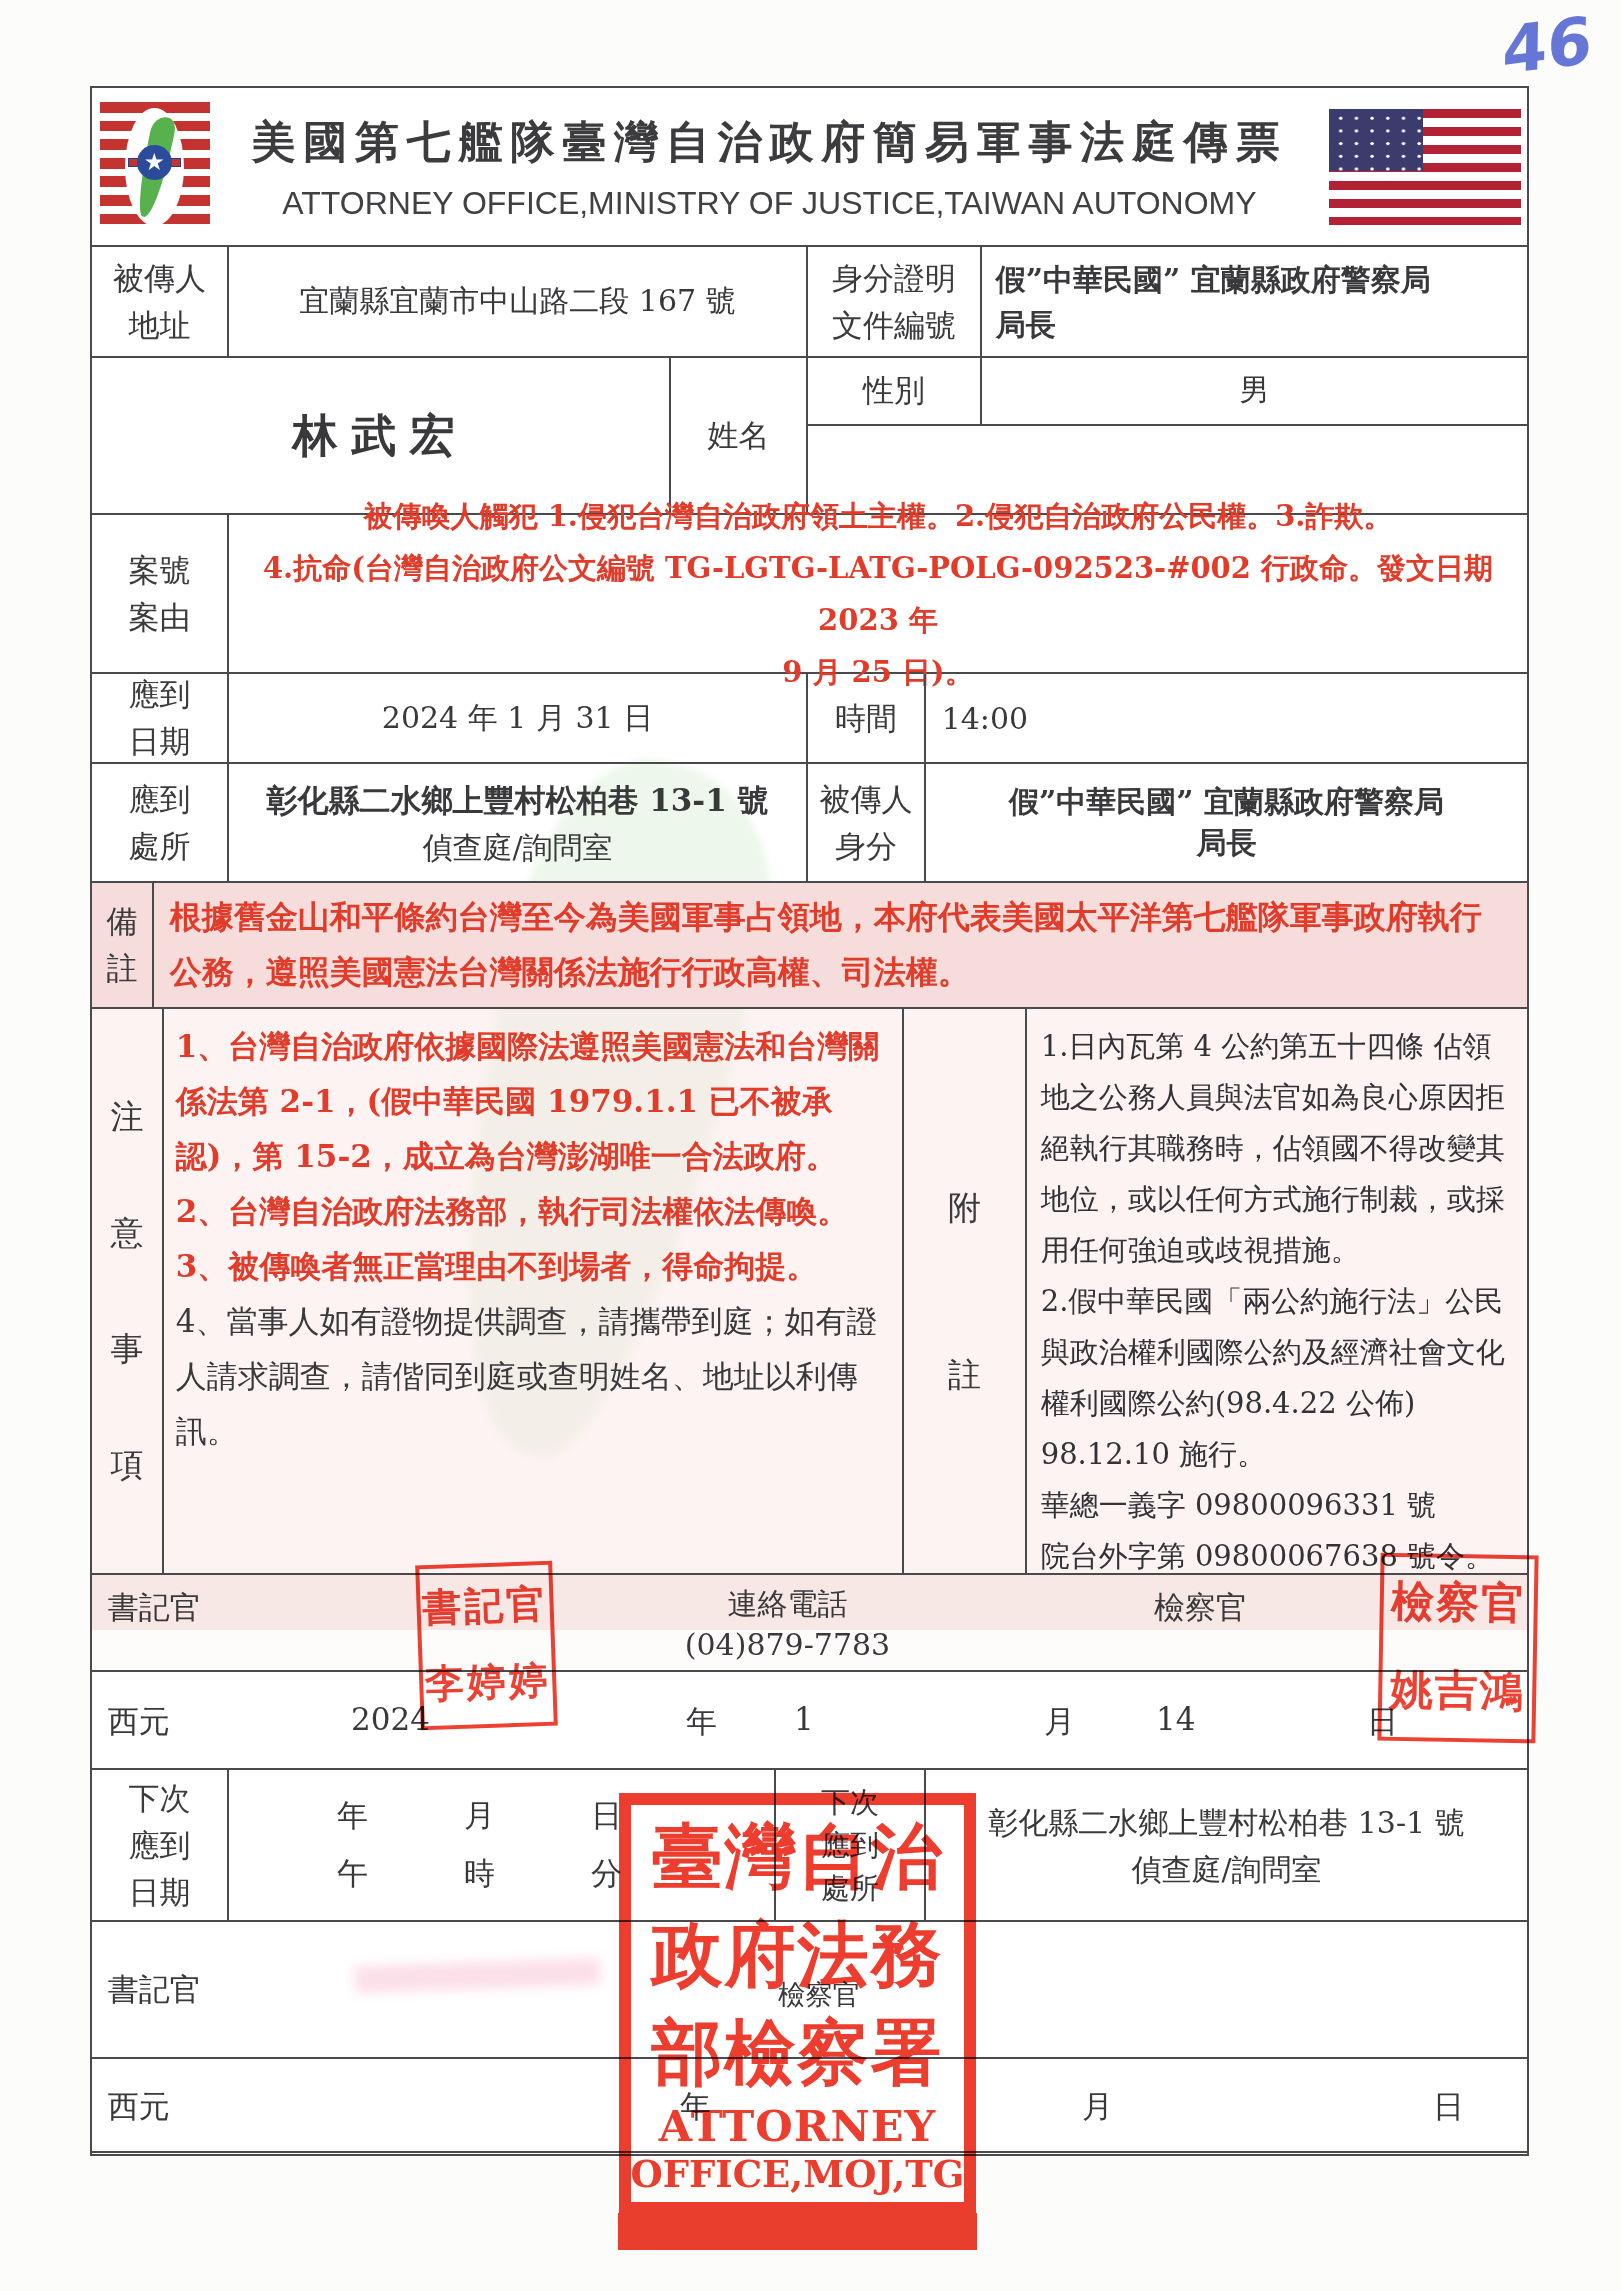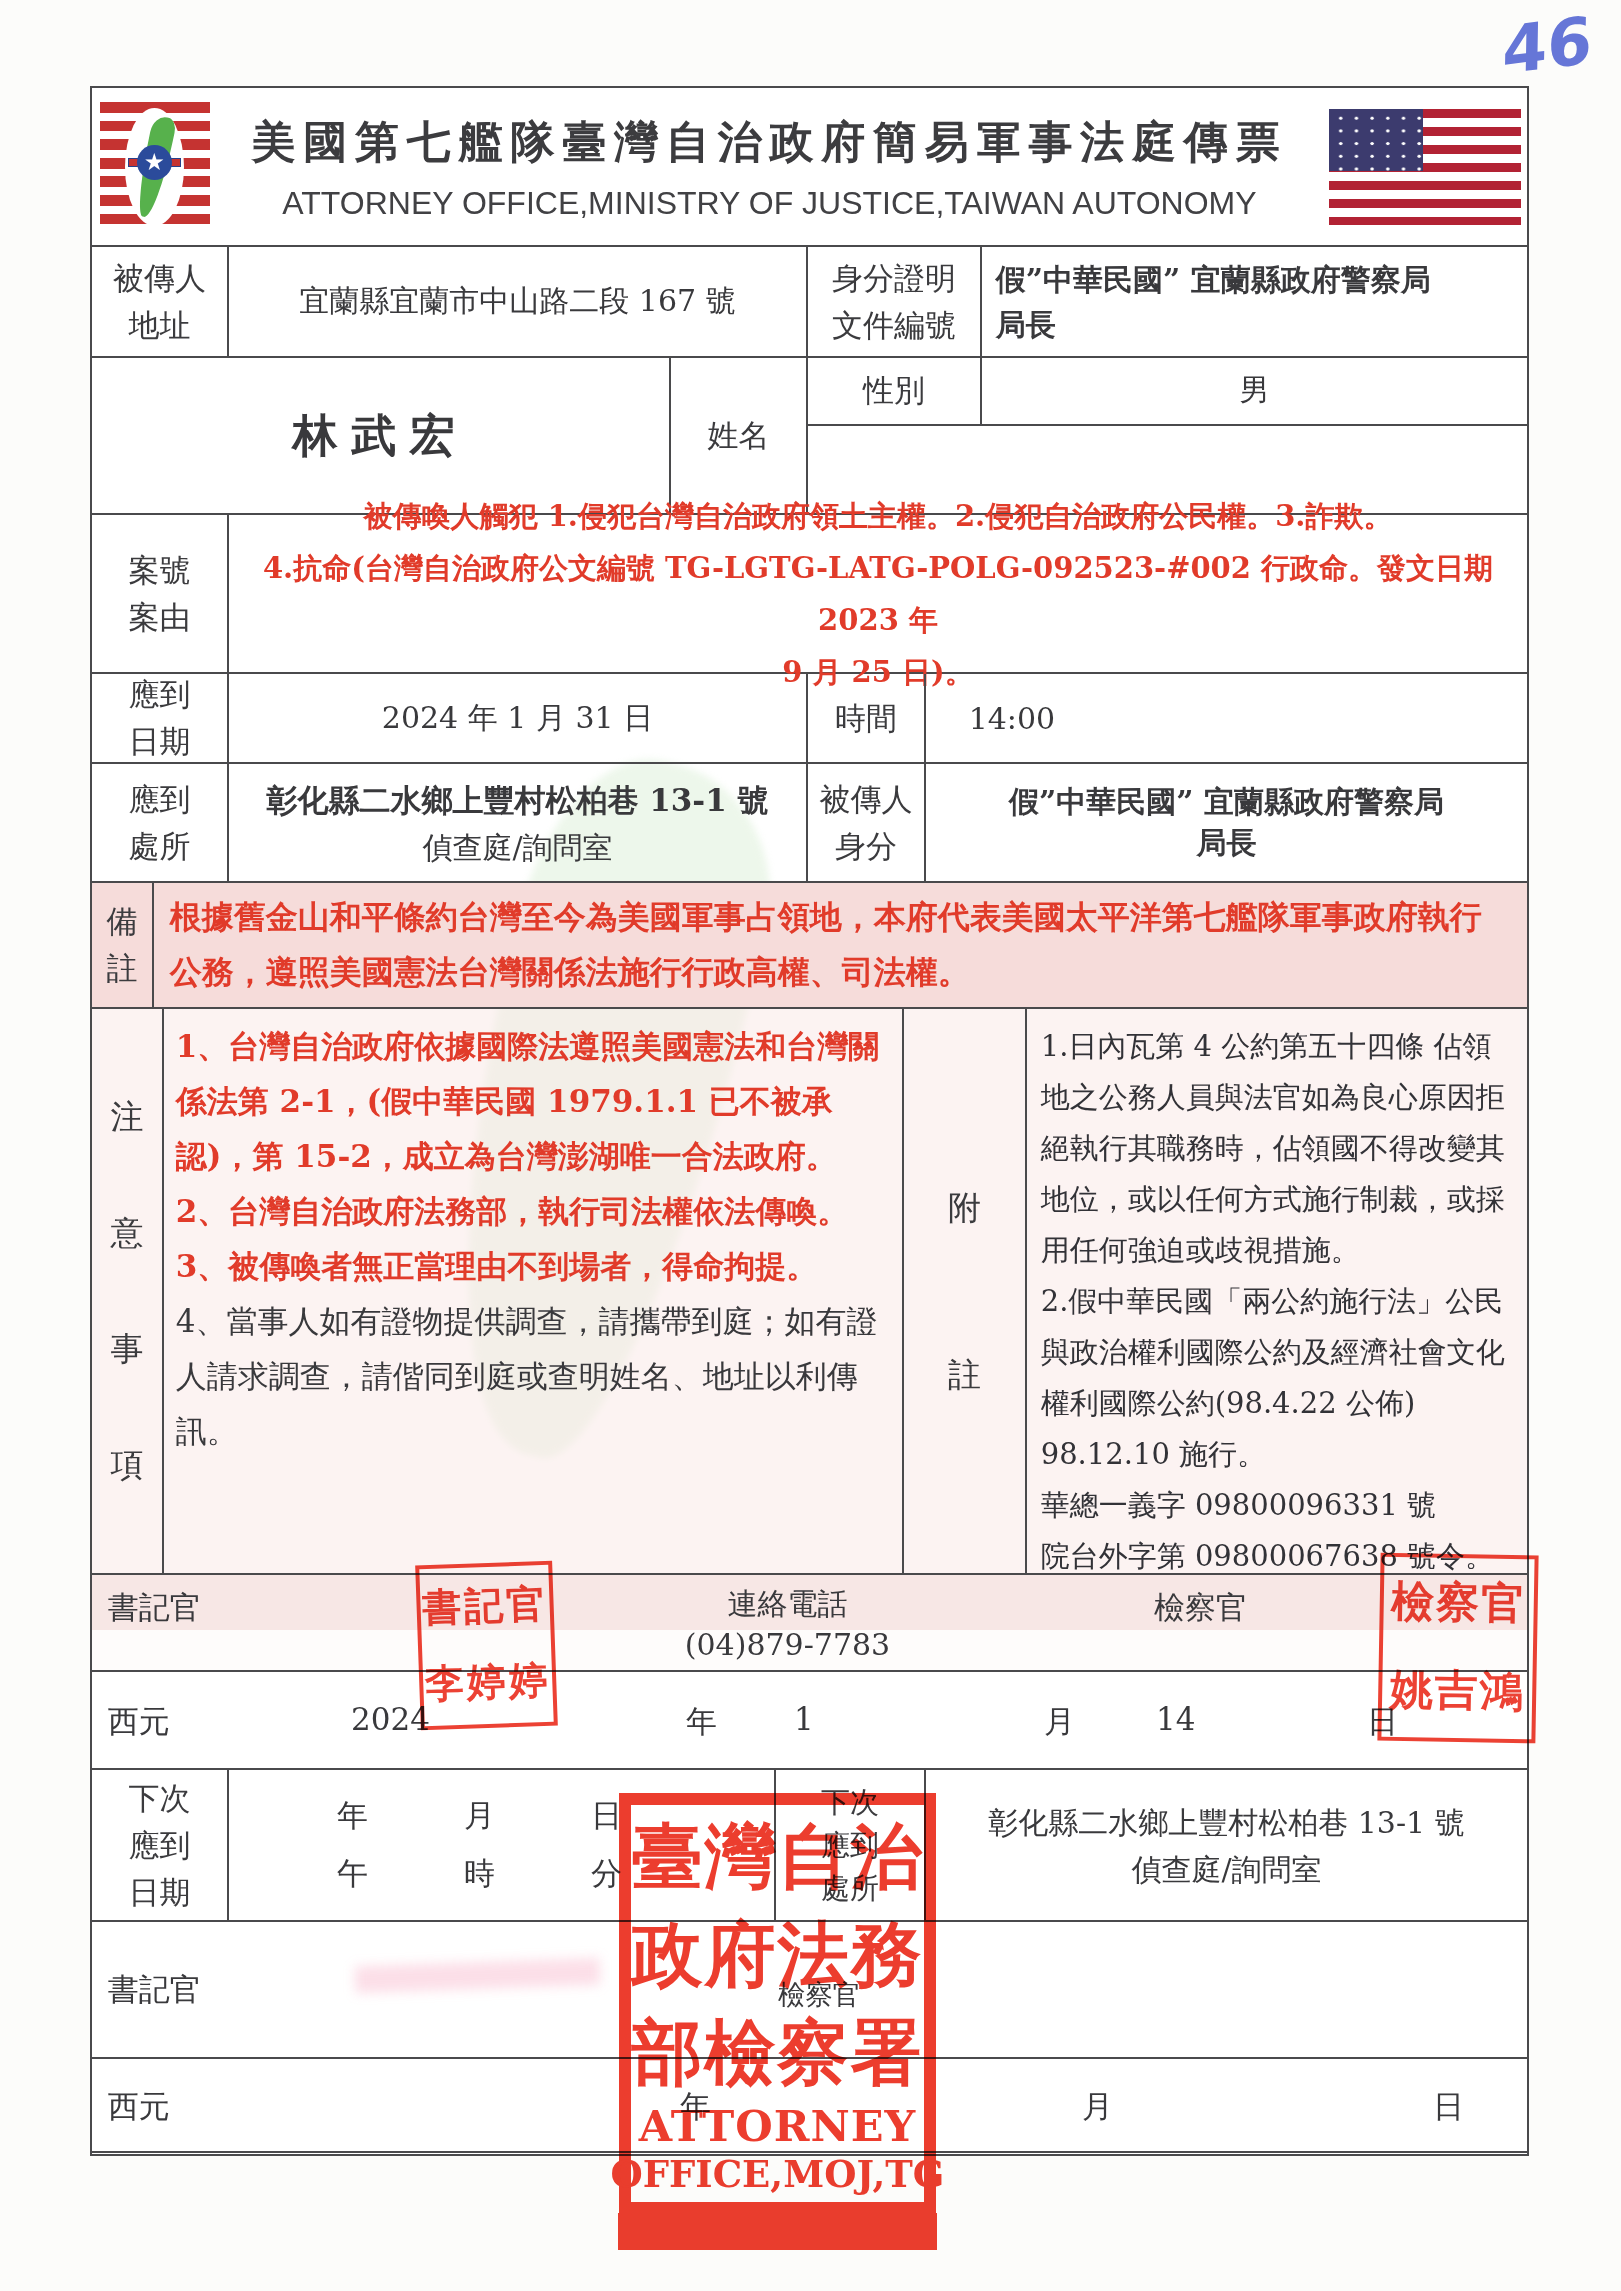"14:00" .timeval { margin-left: 27px -> none }
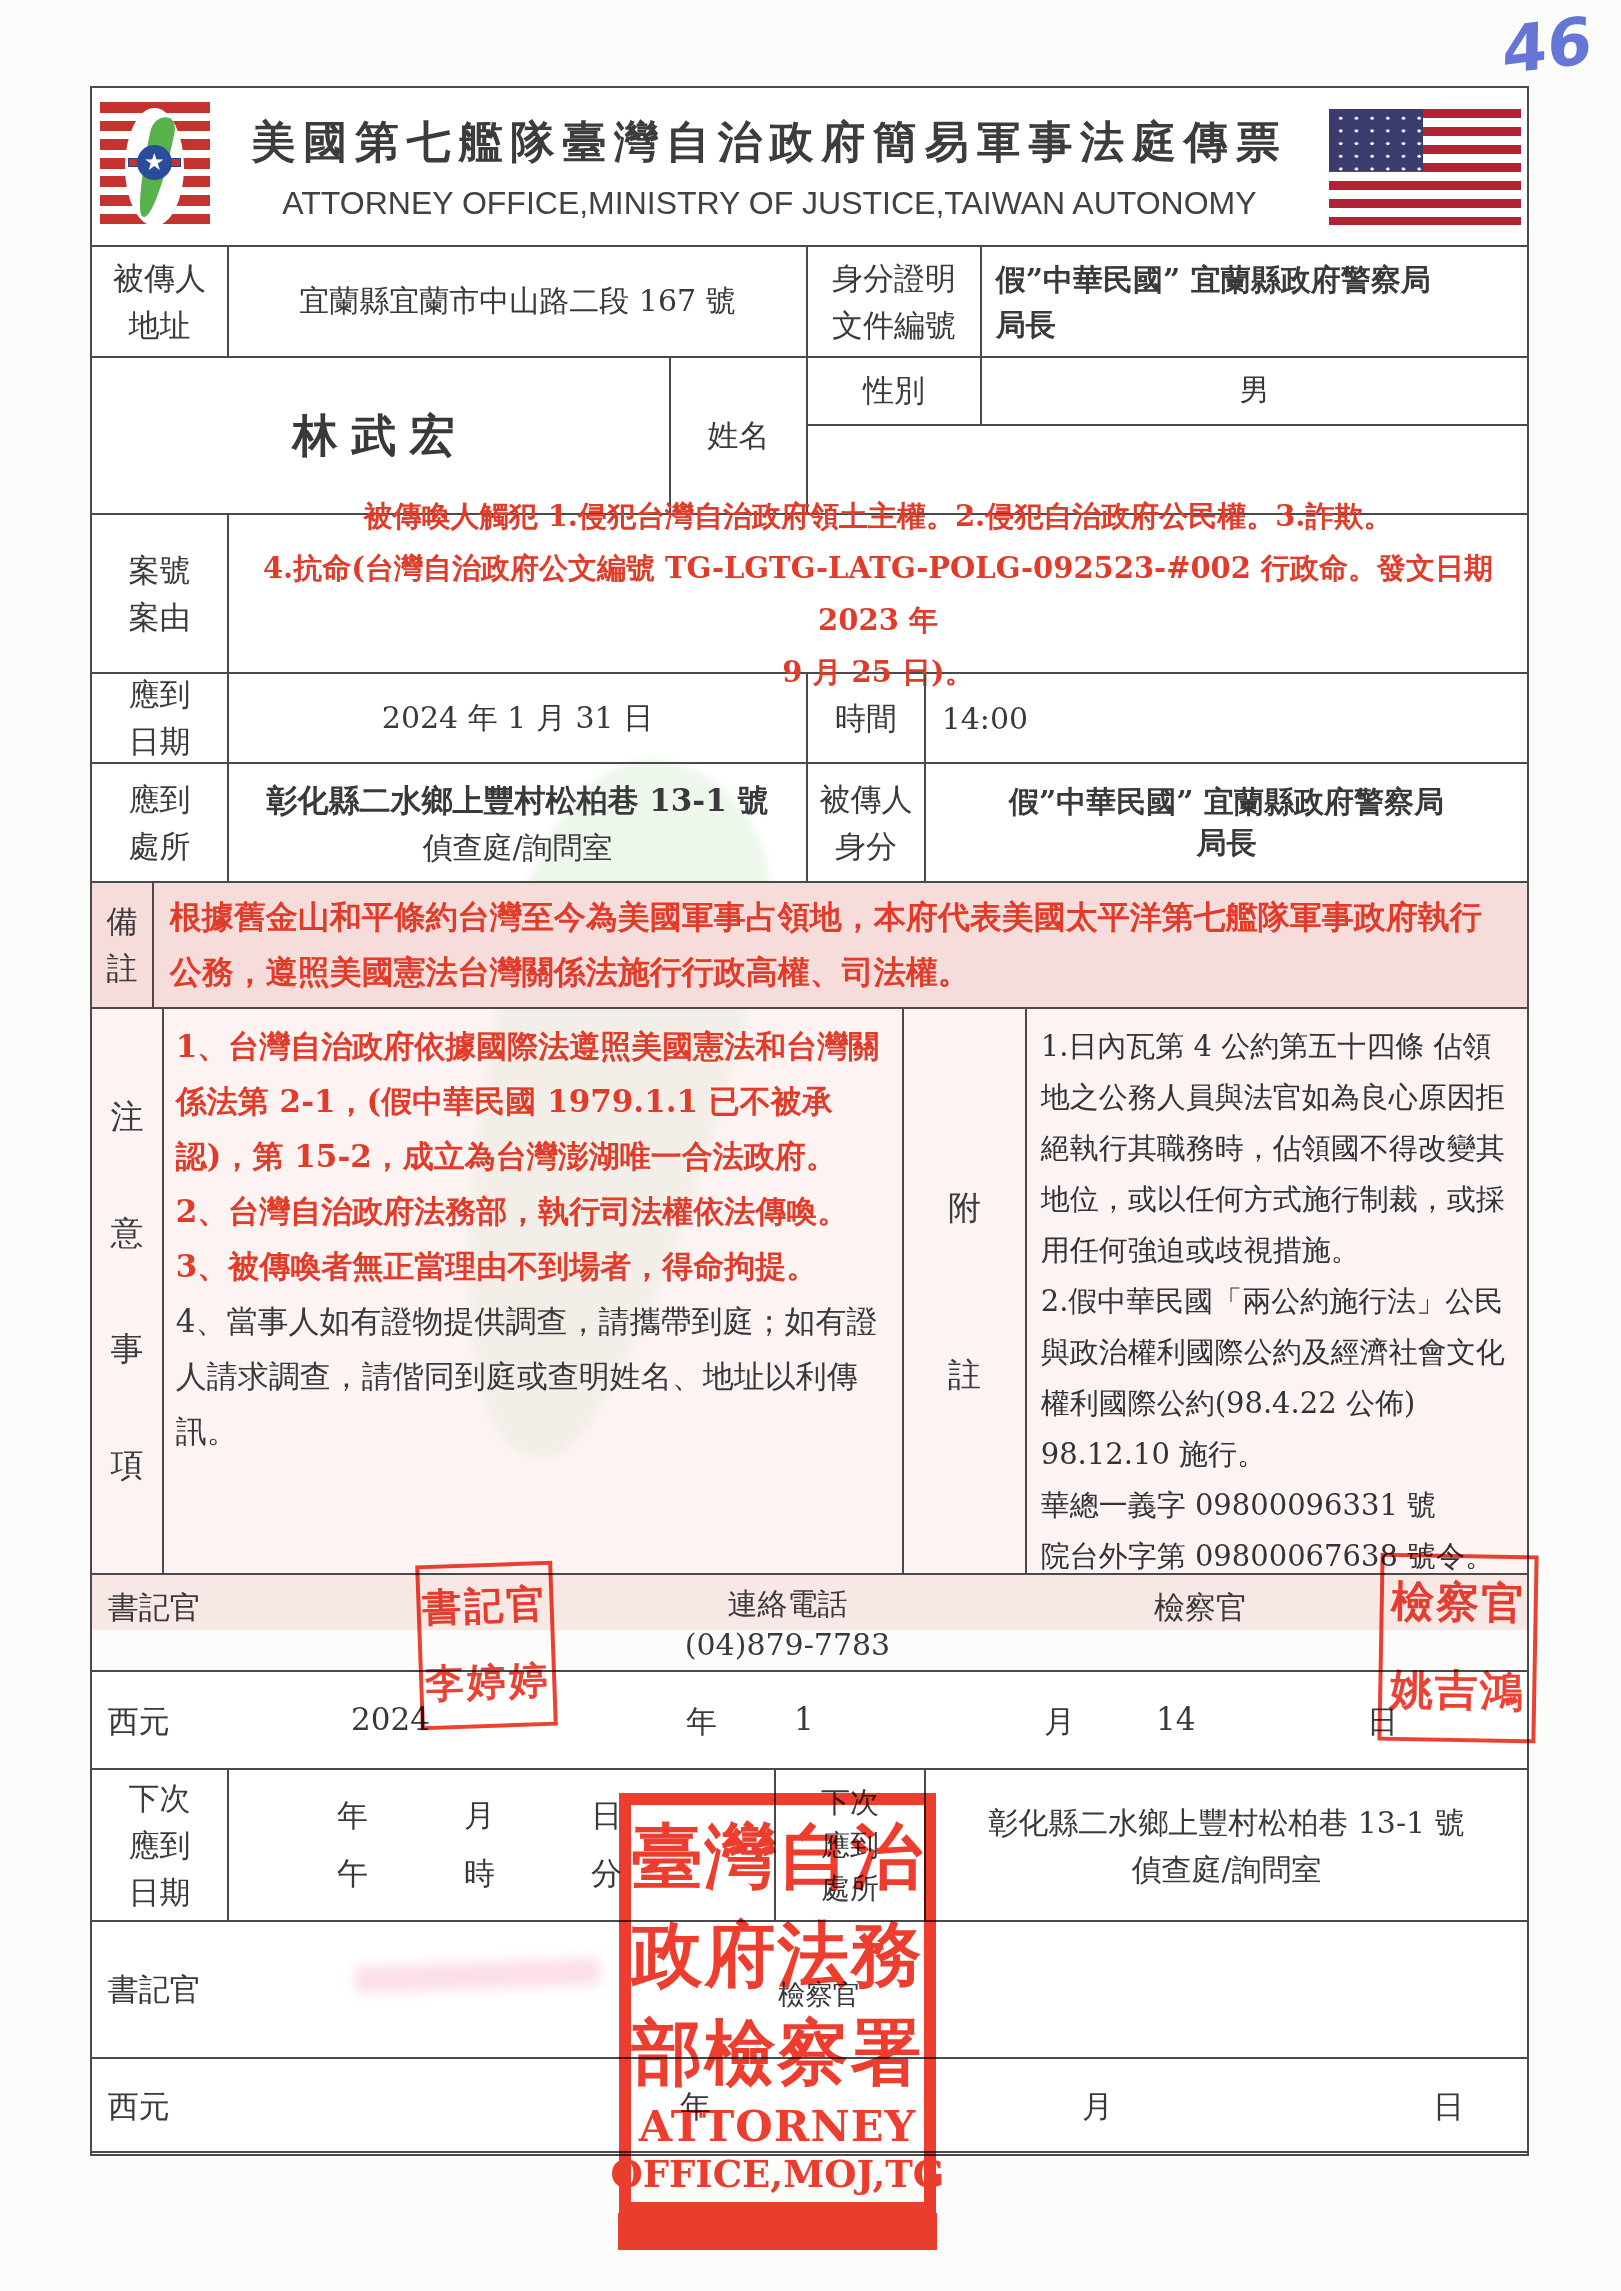"臺灣自治" .bigstamp { width: 317px -> 357px }
